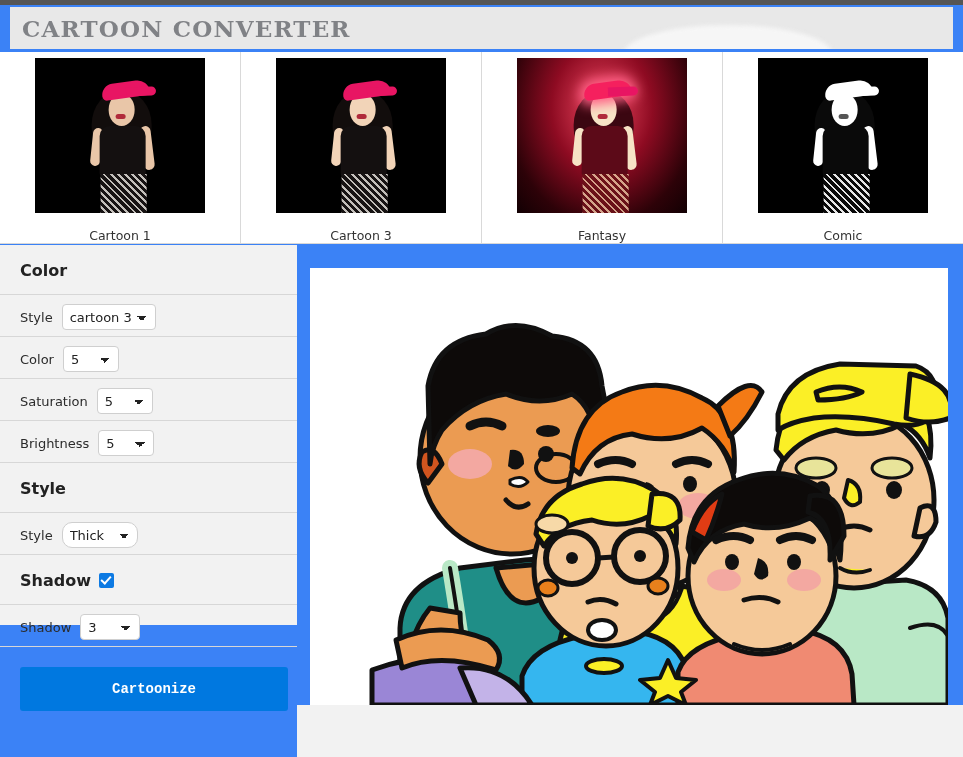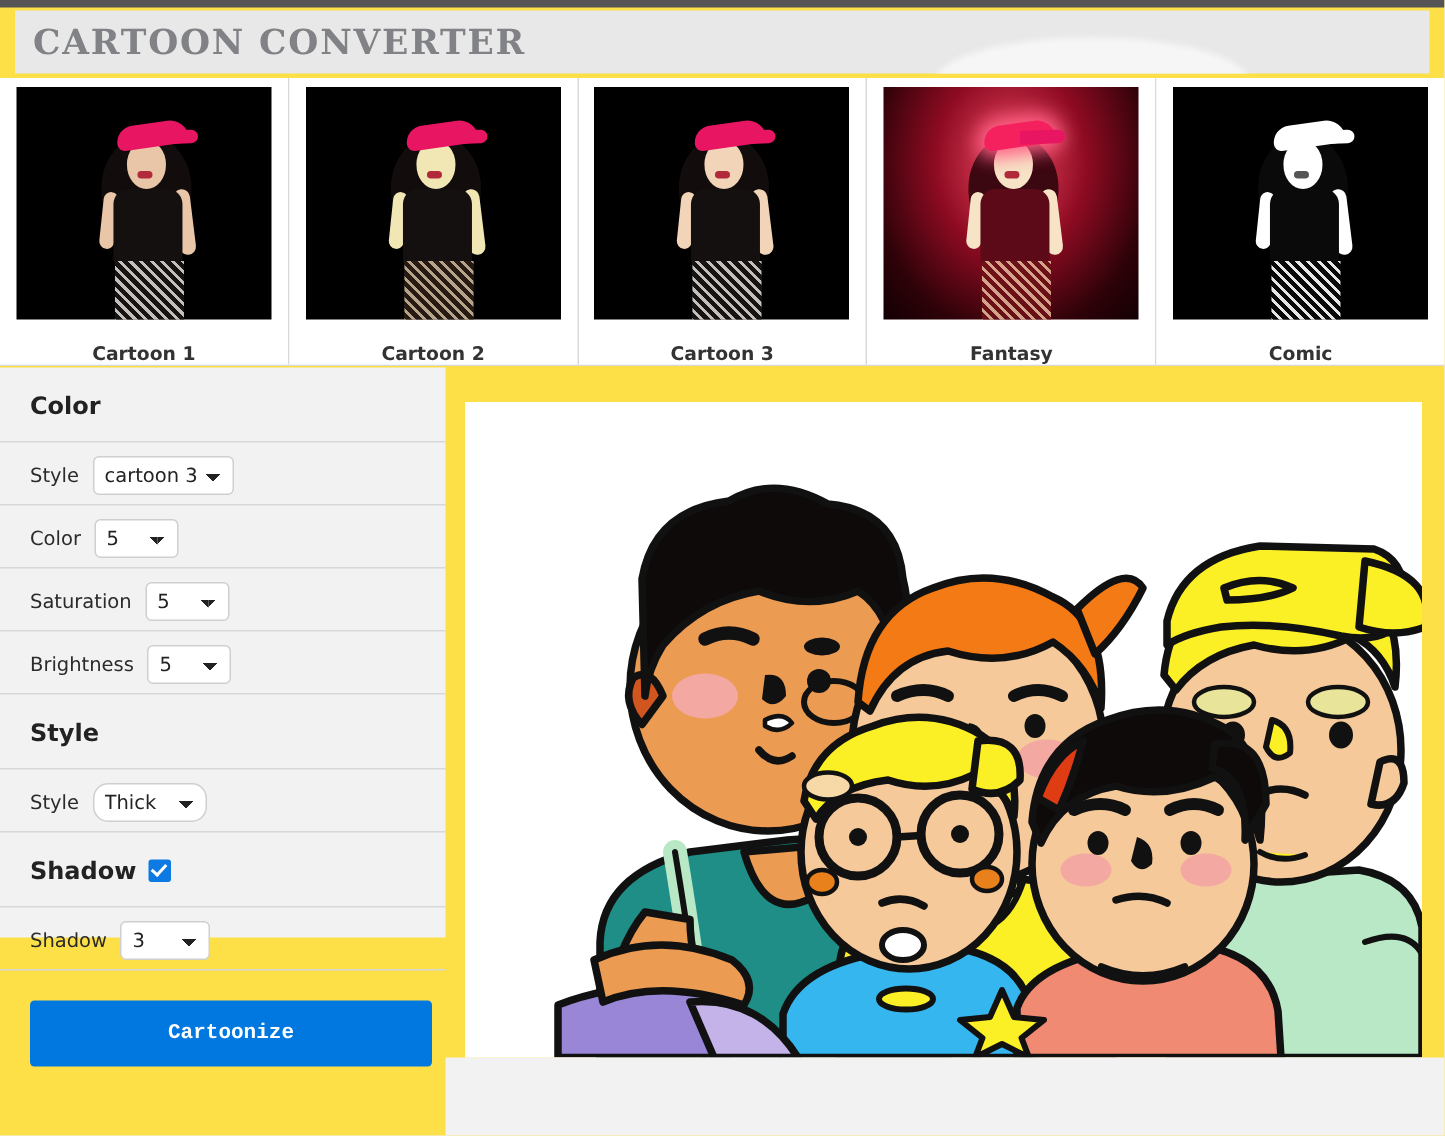"CARTOON CONVERTER" #app { background: #fde047 -> #3b82f6 }
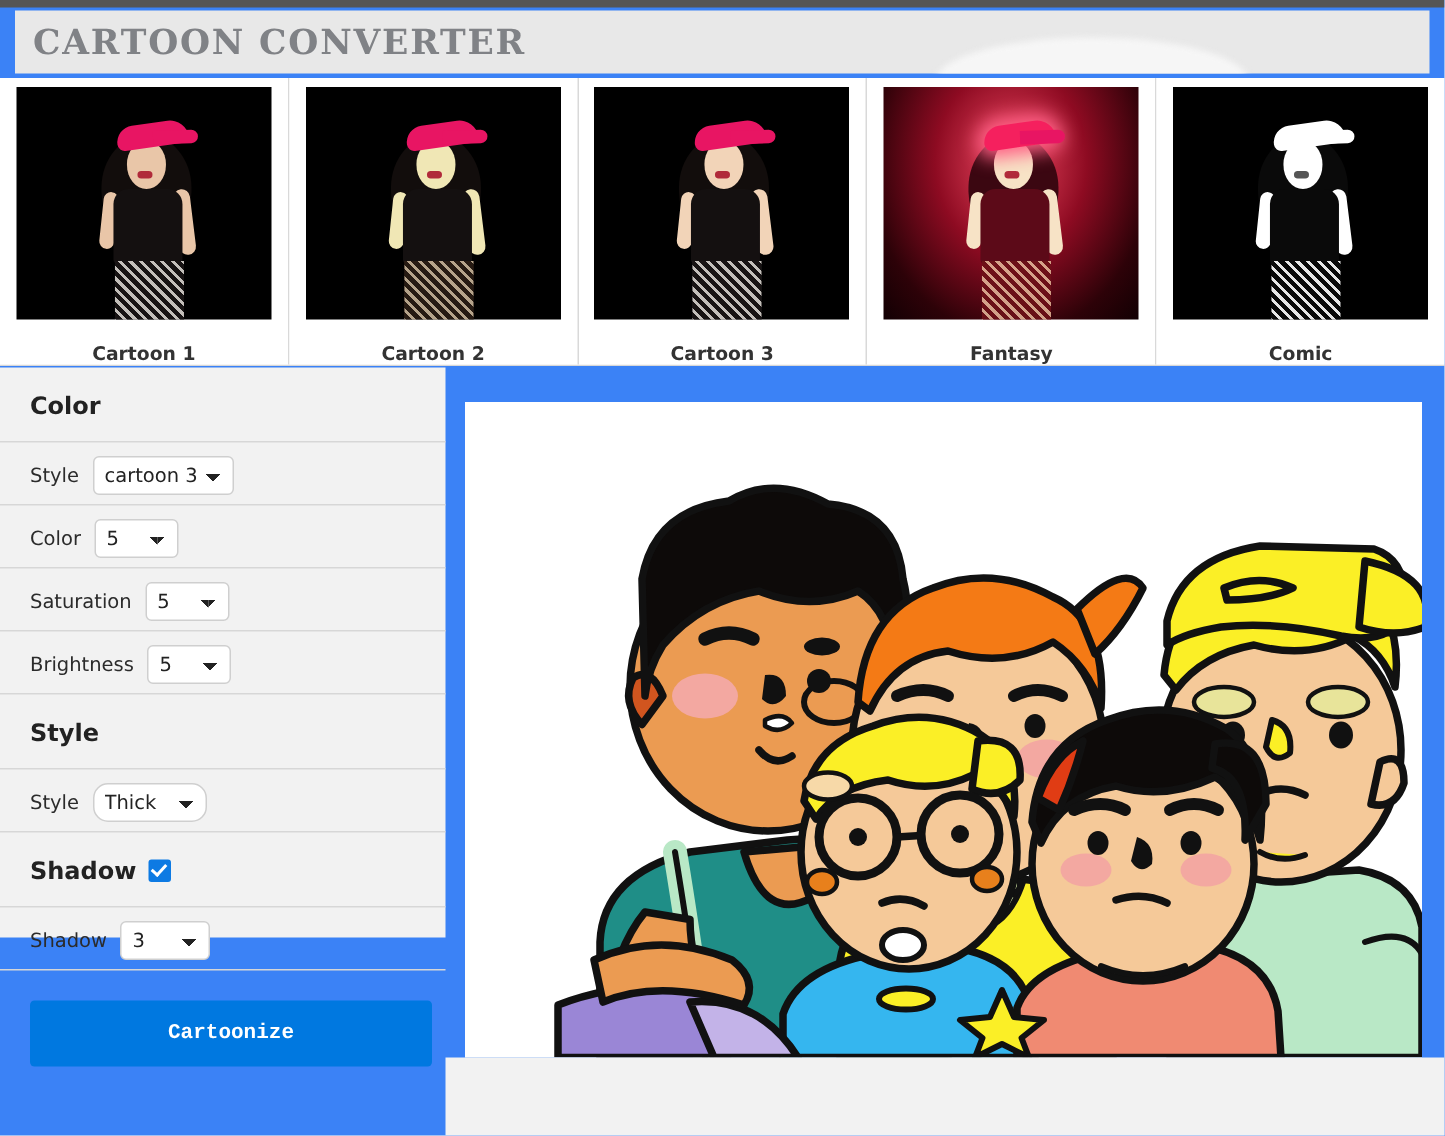"Cartoon 1" .thumb-label { font-weight: bold -> none }
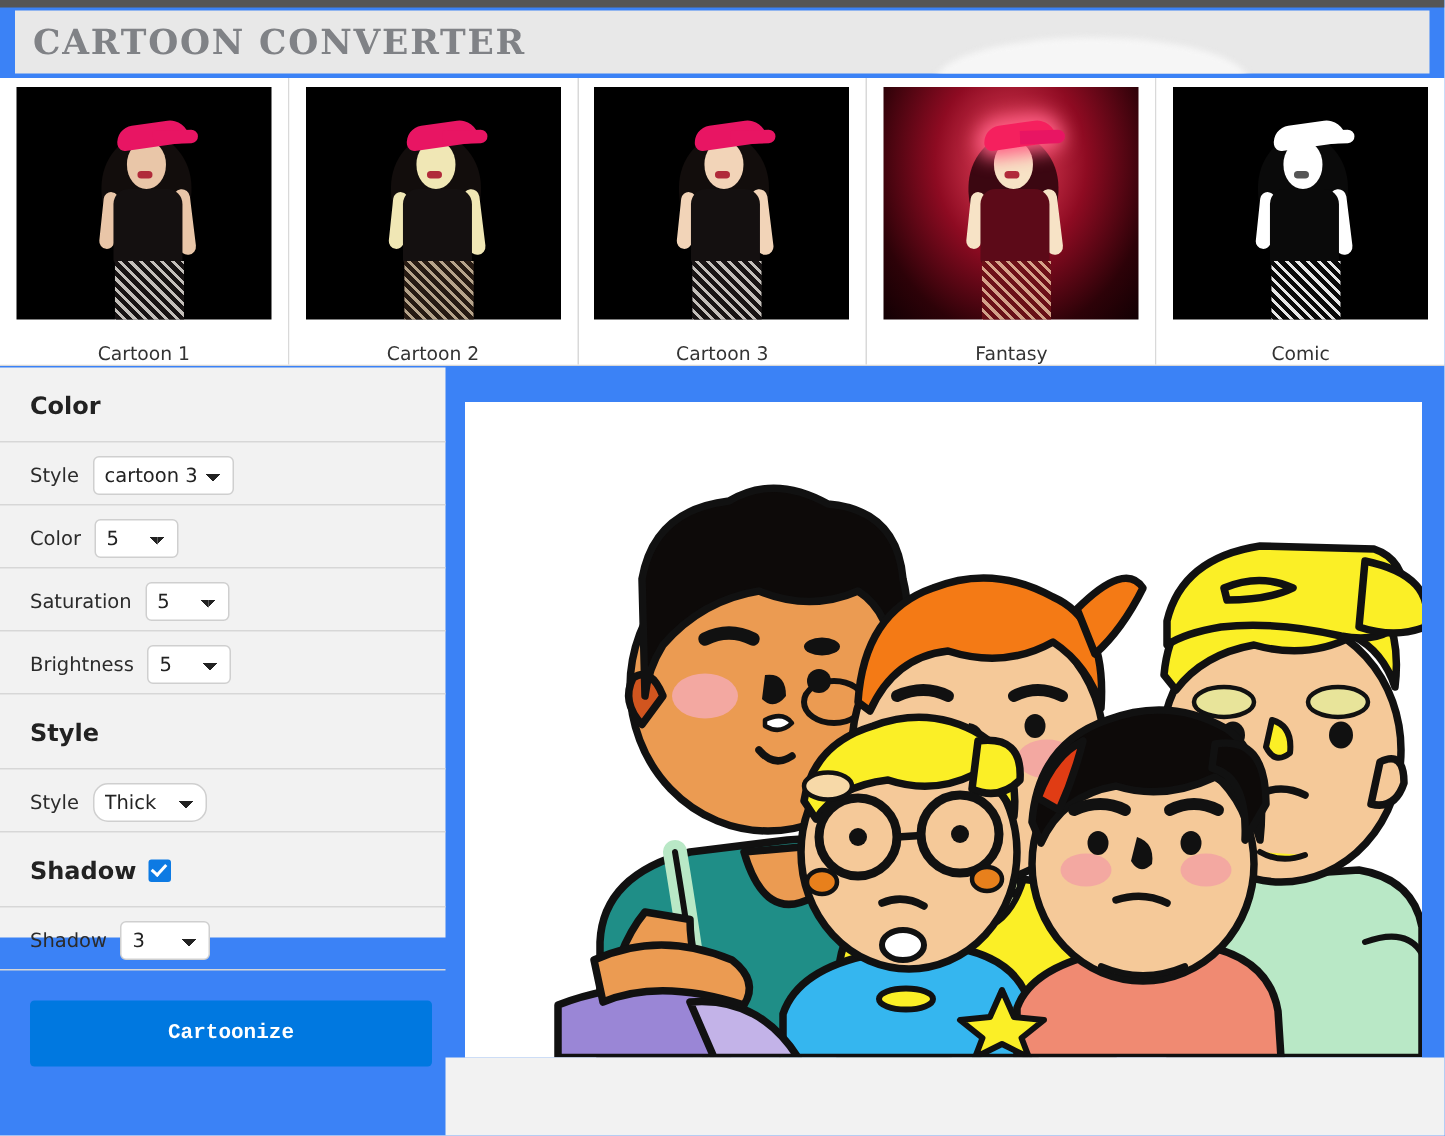"Cartoon 2" div.thumb-cell { html: <div> <div> <div> <div></div> <div></div> <div></div> <div></div> <div></div> <div></div> <div></div> <div></div> </div> </div> <div>Cartoon 2</div> </div> -> none }
